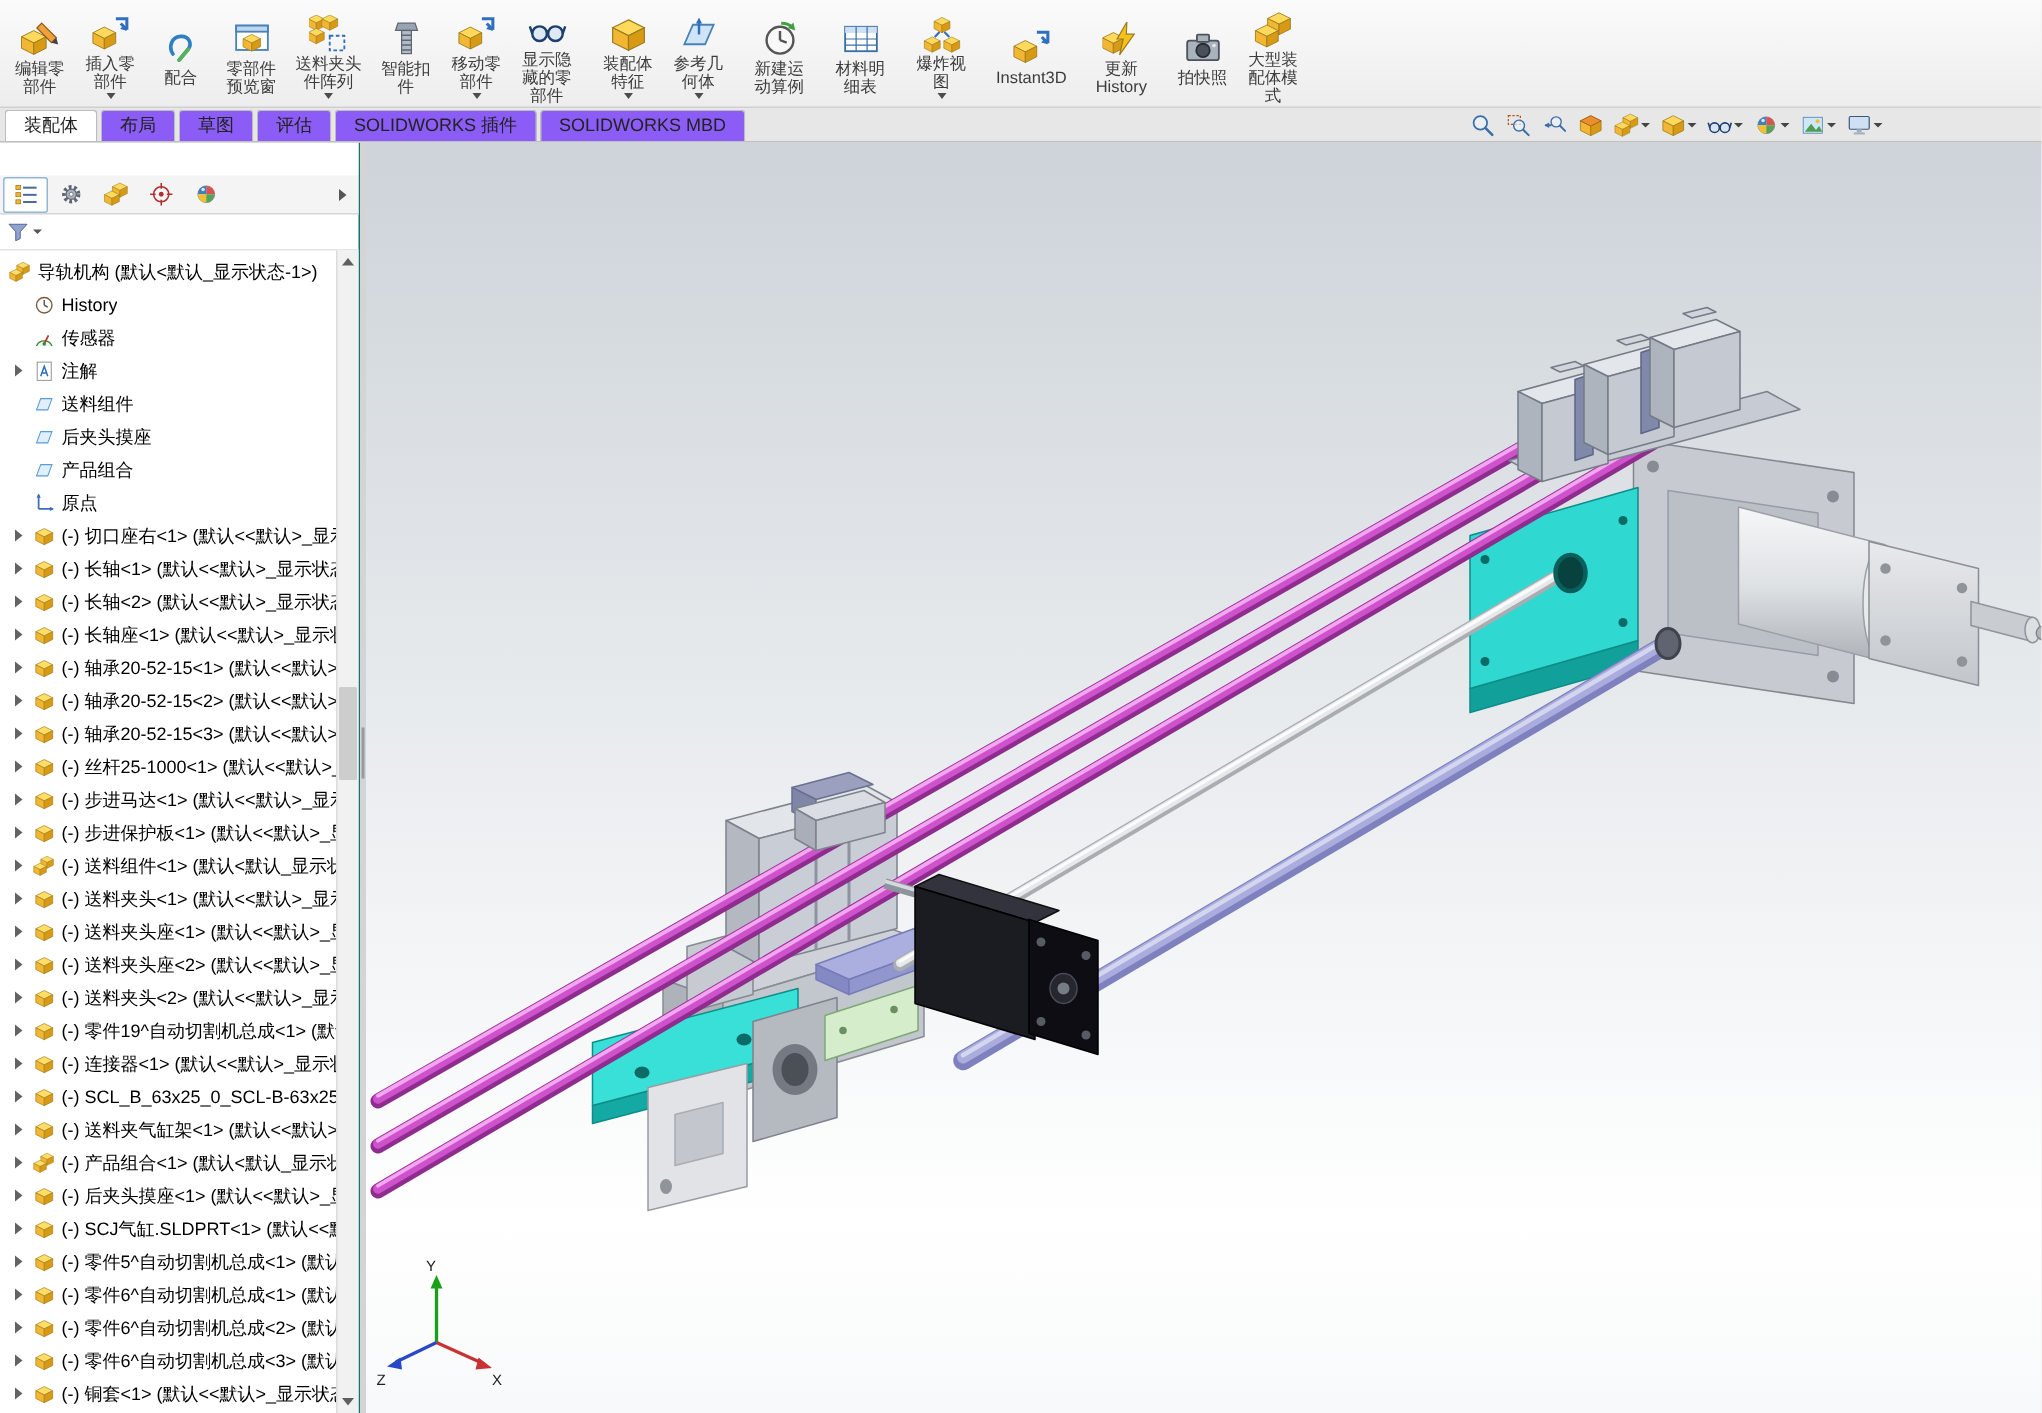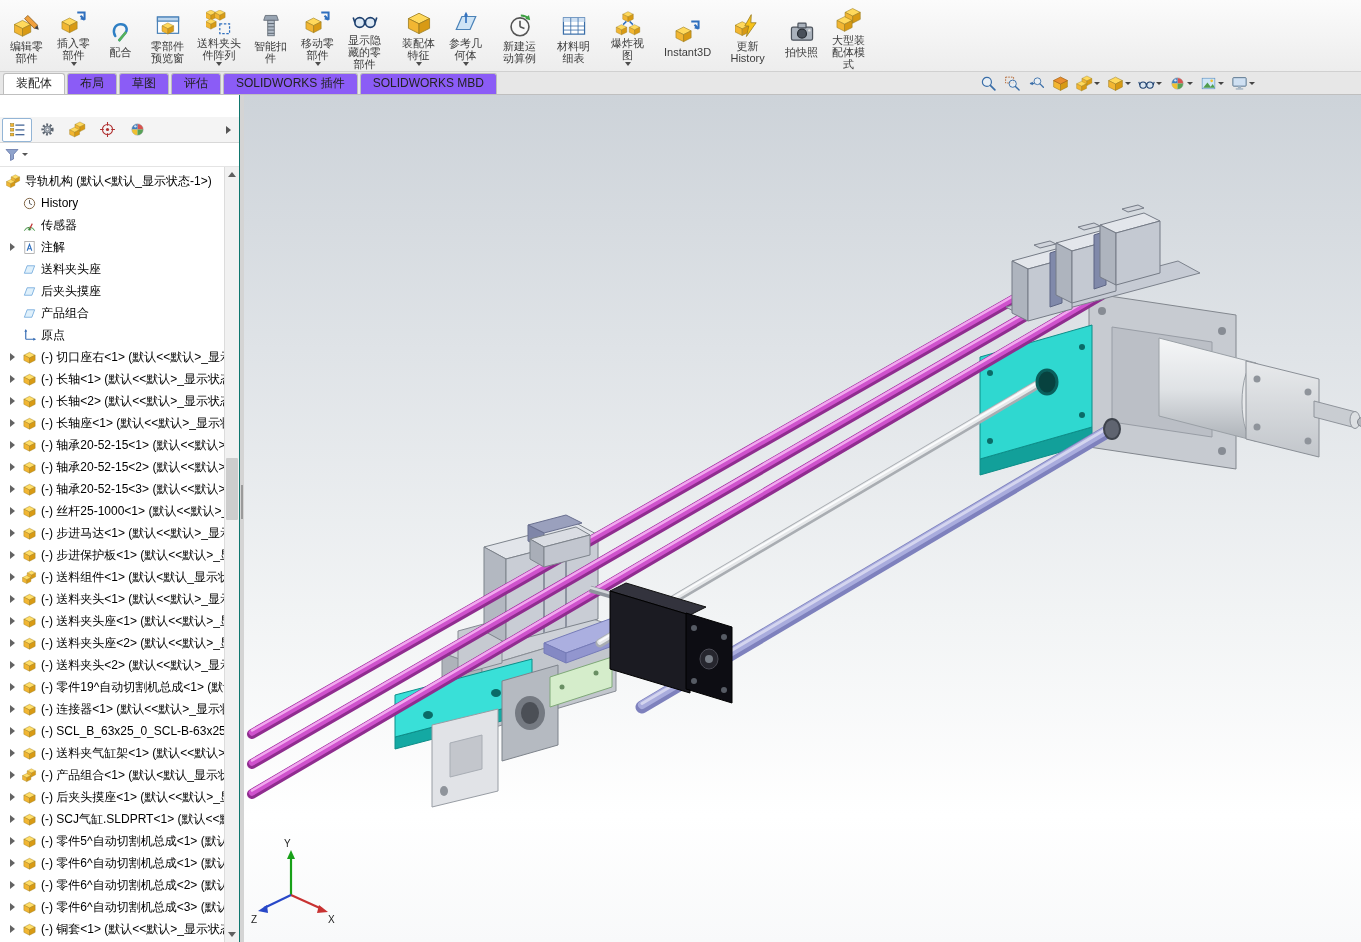"送料夹头座" span.tlabeltxt { text: 夹头座 -> 组件 }
